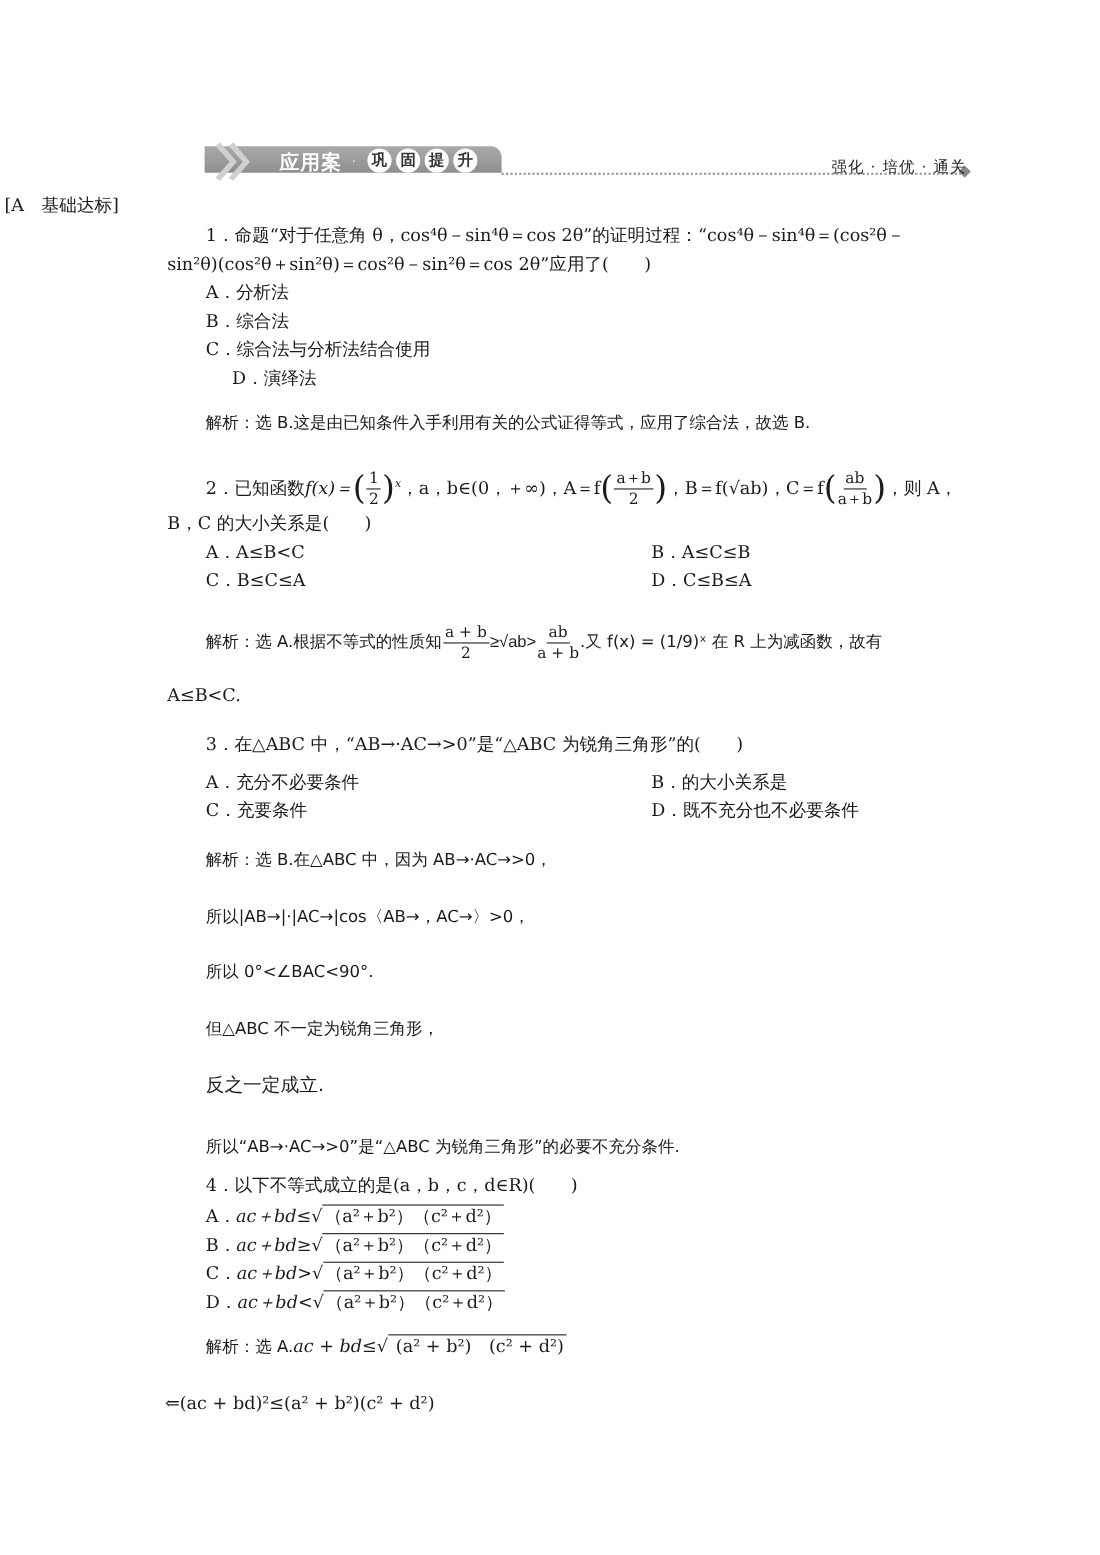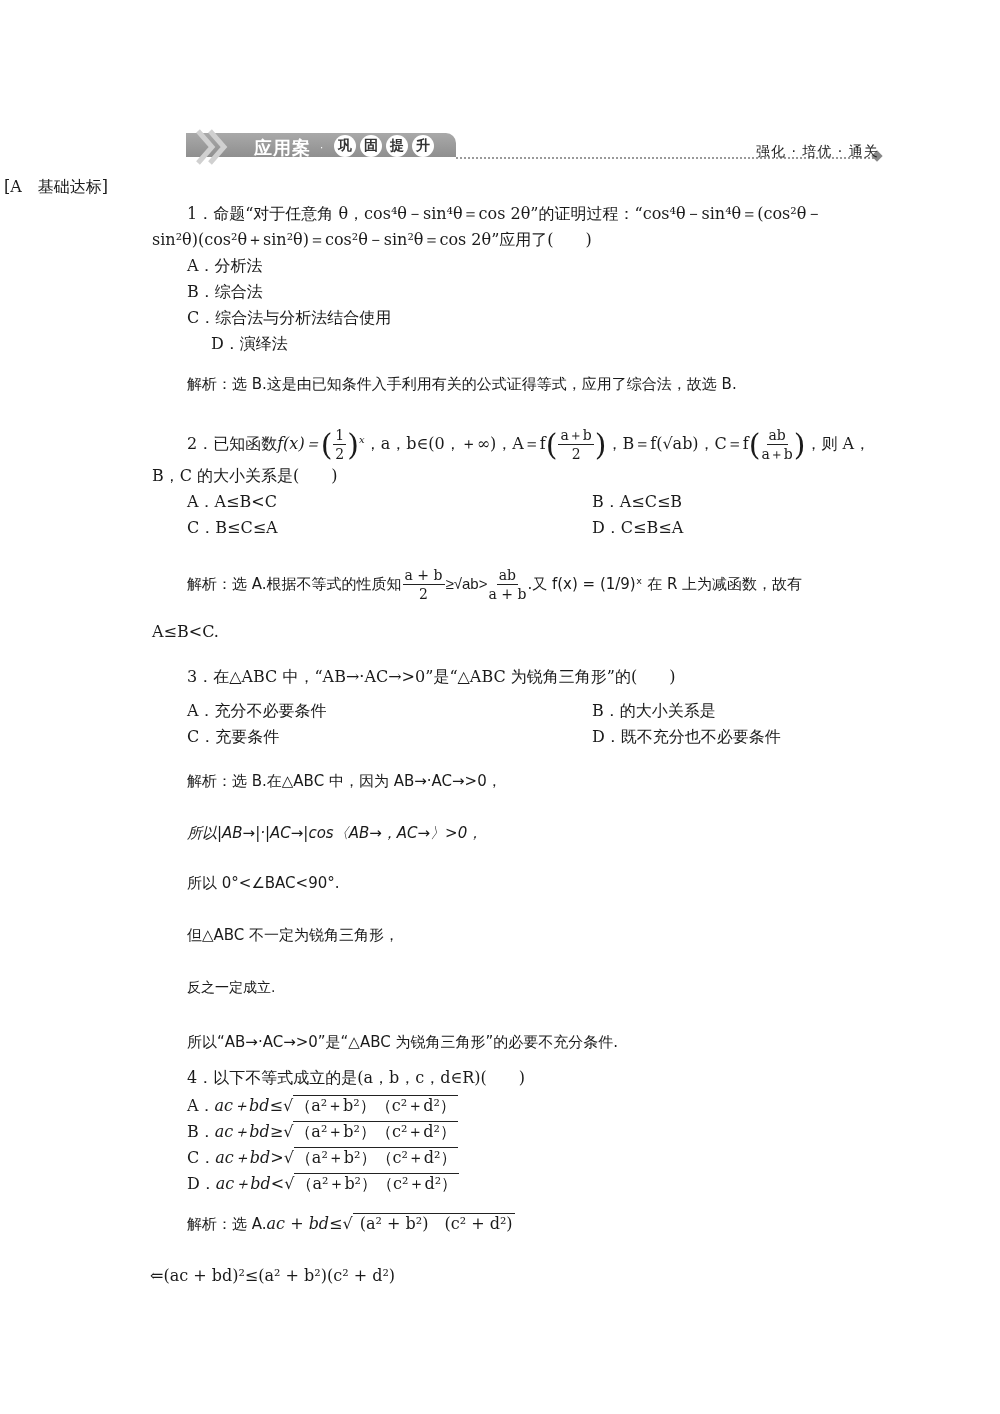"所以|AB→|·|AC→|cos〈AB→，AC→〉>0，" div.line { font-style: italic -> none }
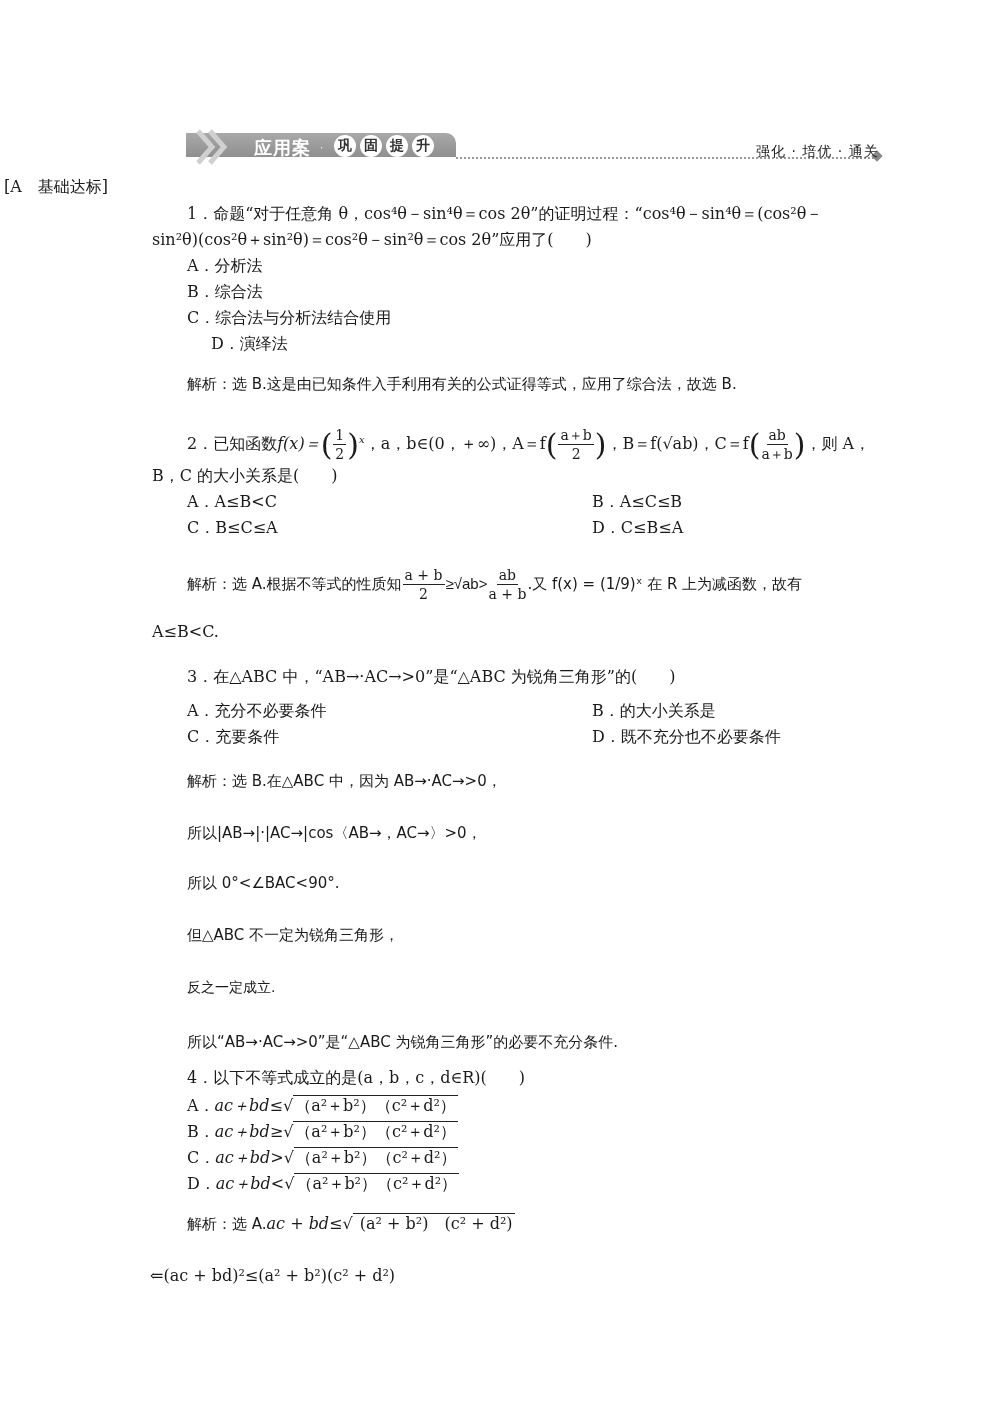"反之一定成立." div.line { font-size: 14px -> 17px }
